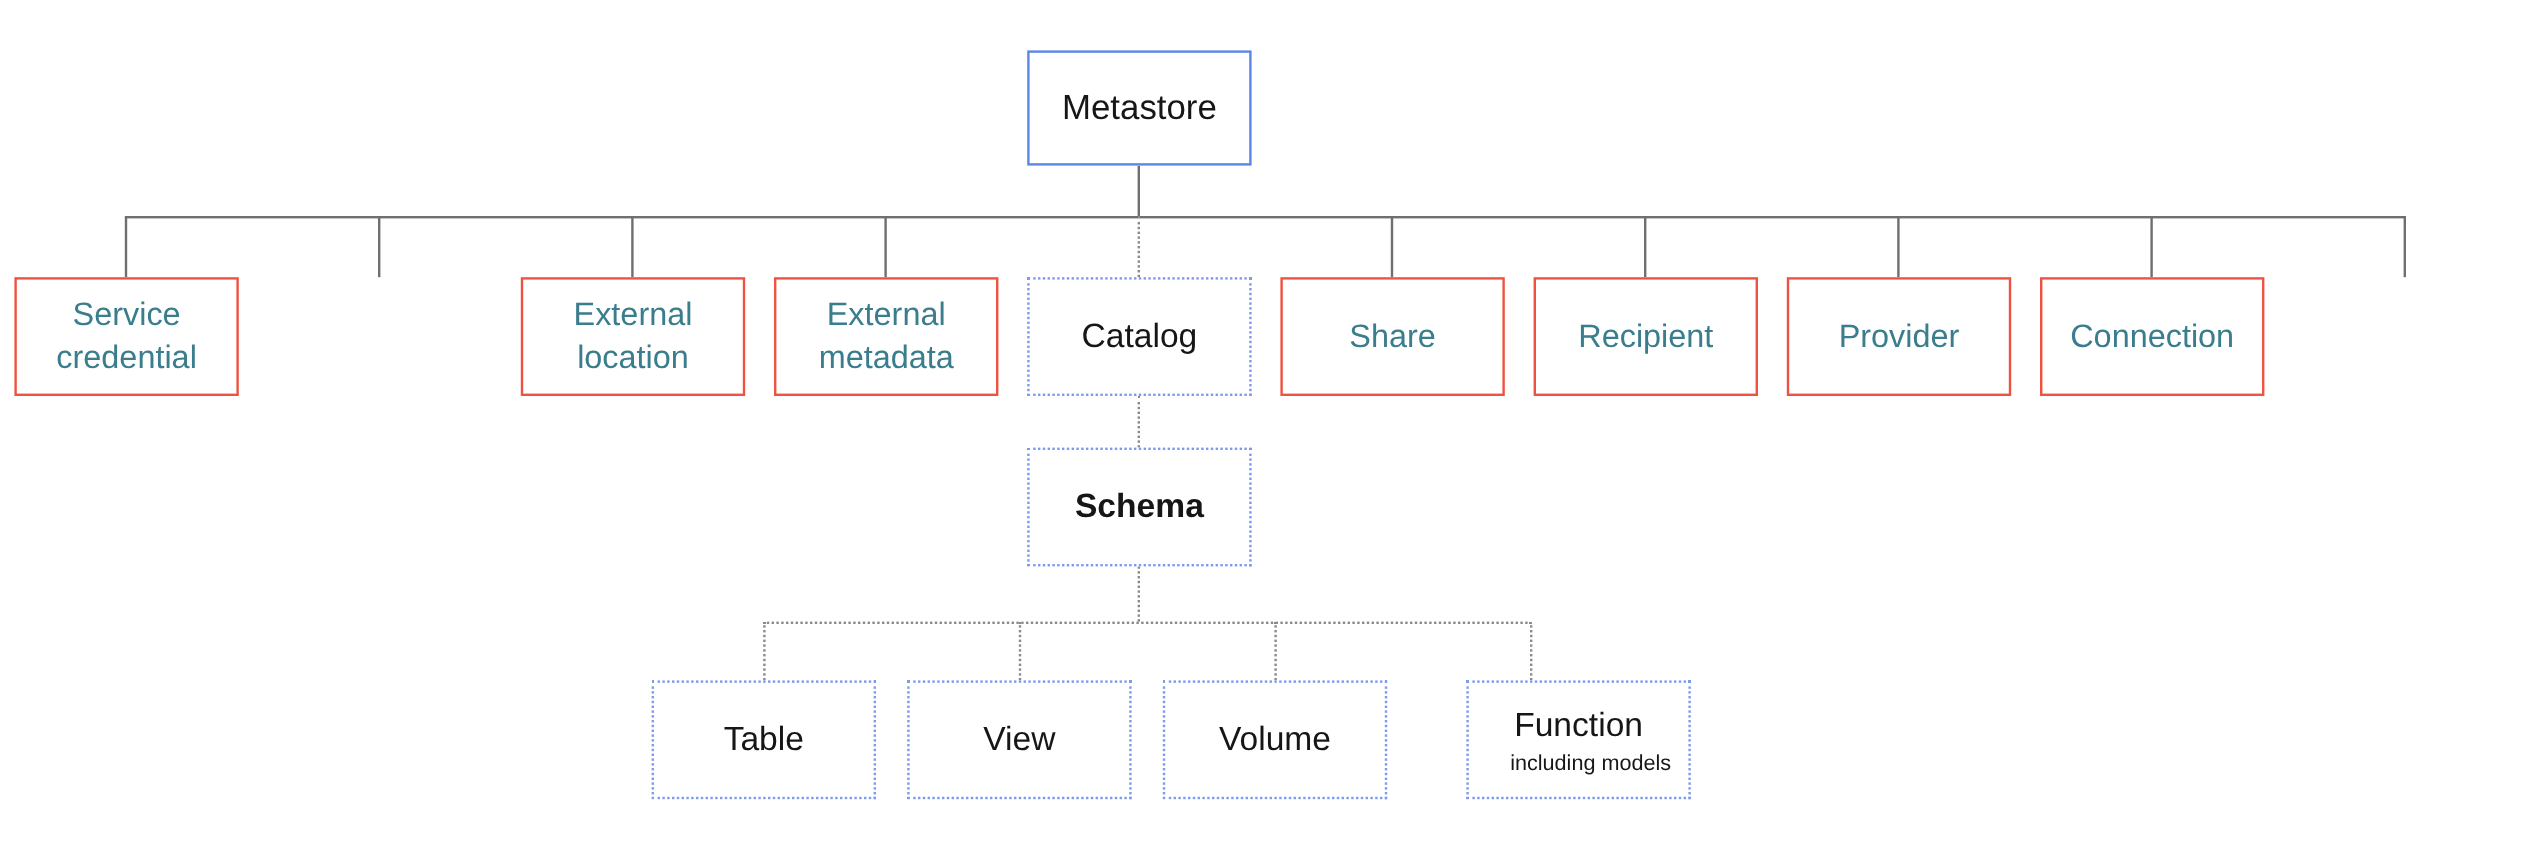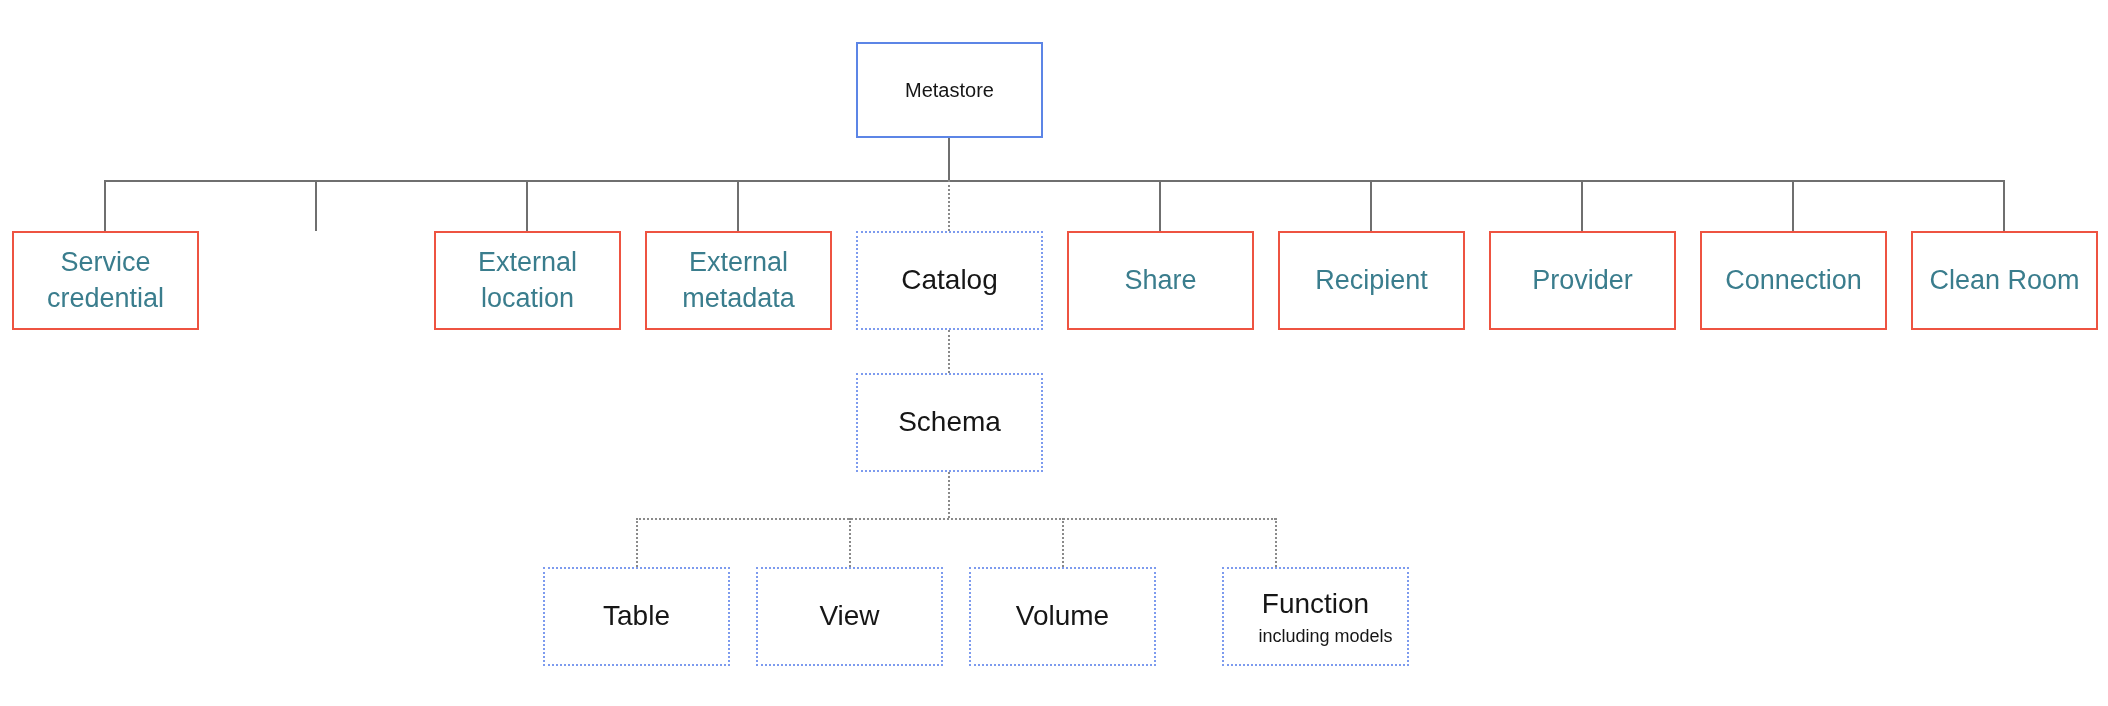"Metastore" .node.bluesolid { font-size: 20px -> 29px }
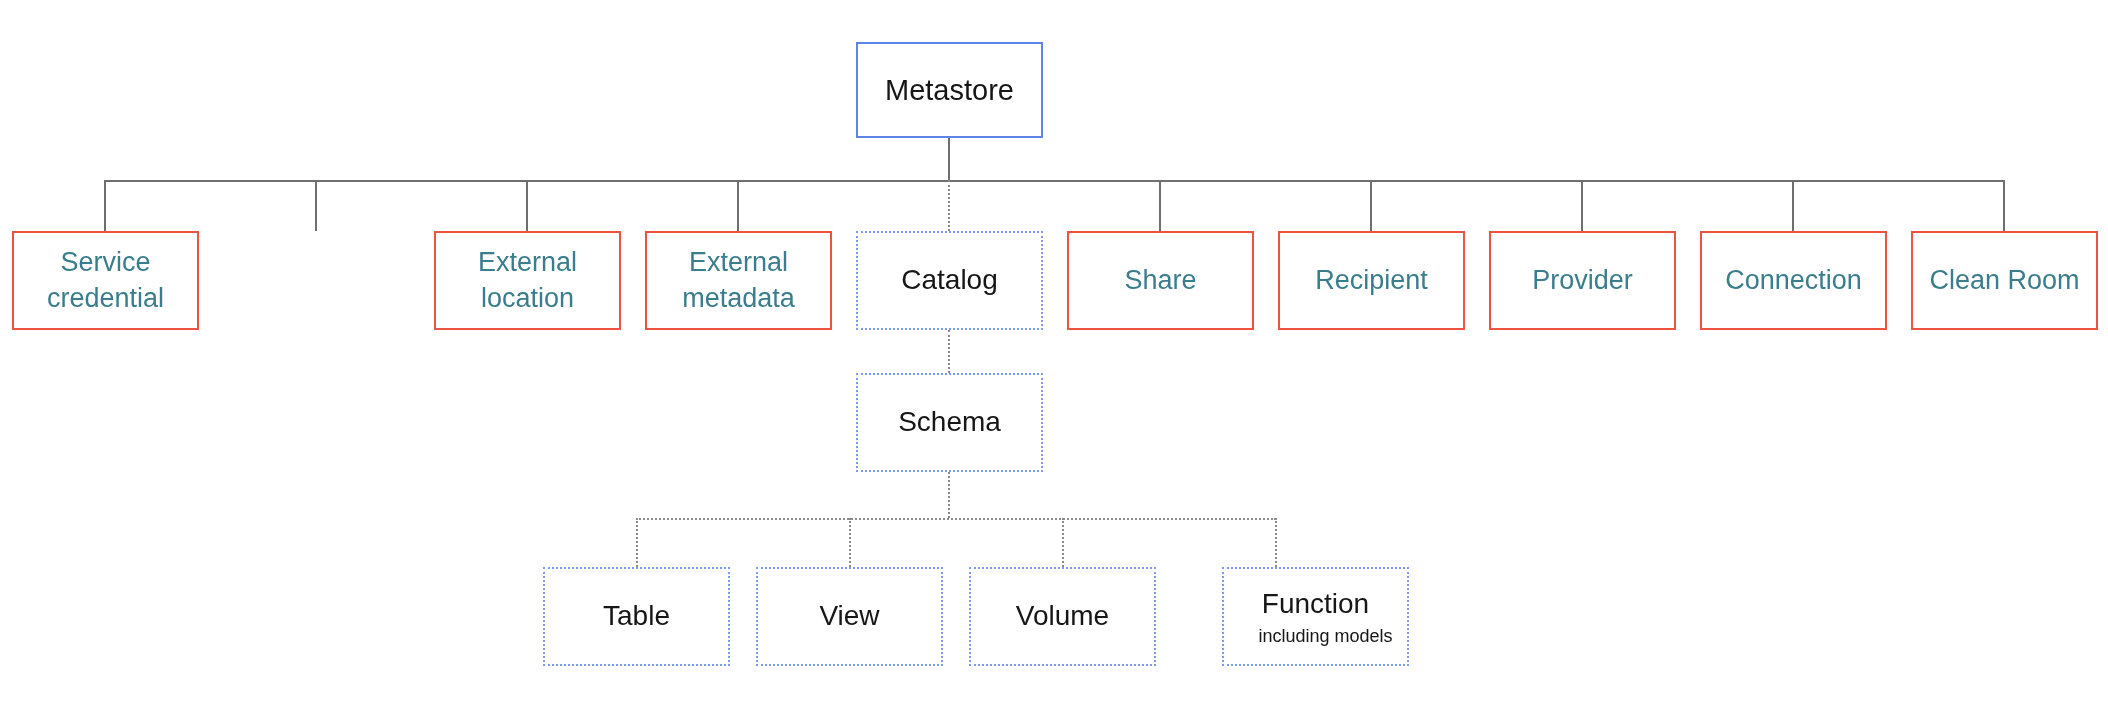"Clean Room" div.node { html: <div> <span>Clean Room</span> </div> -> none }
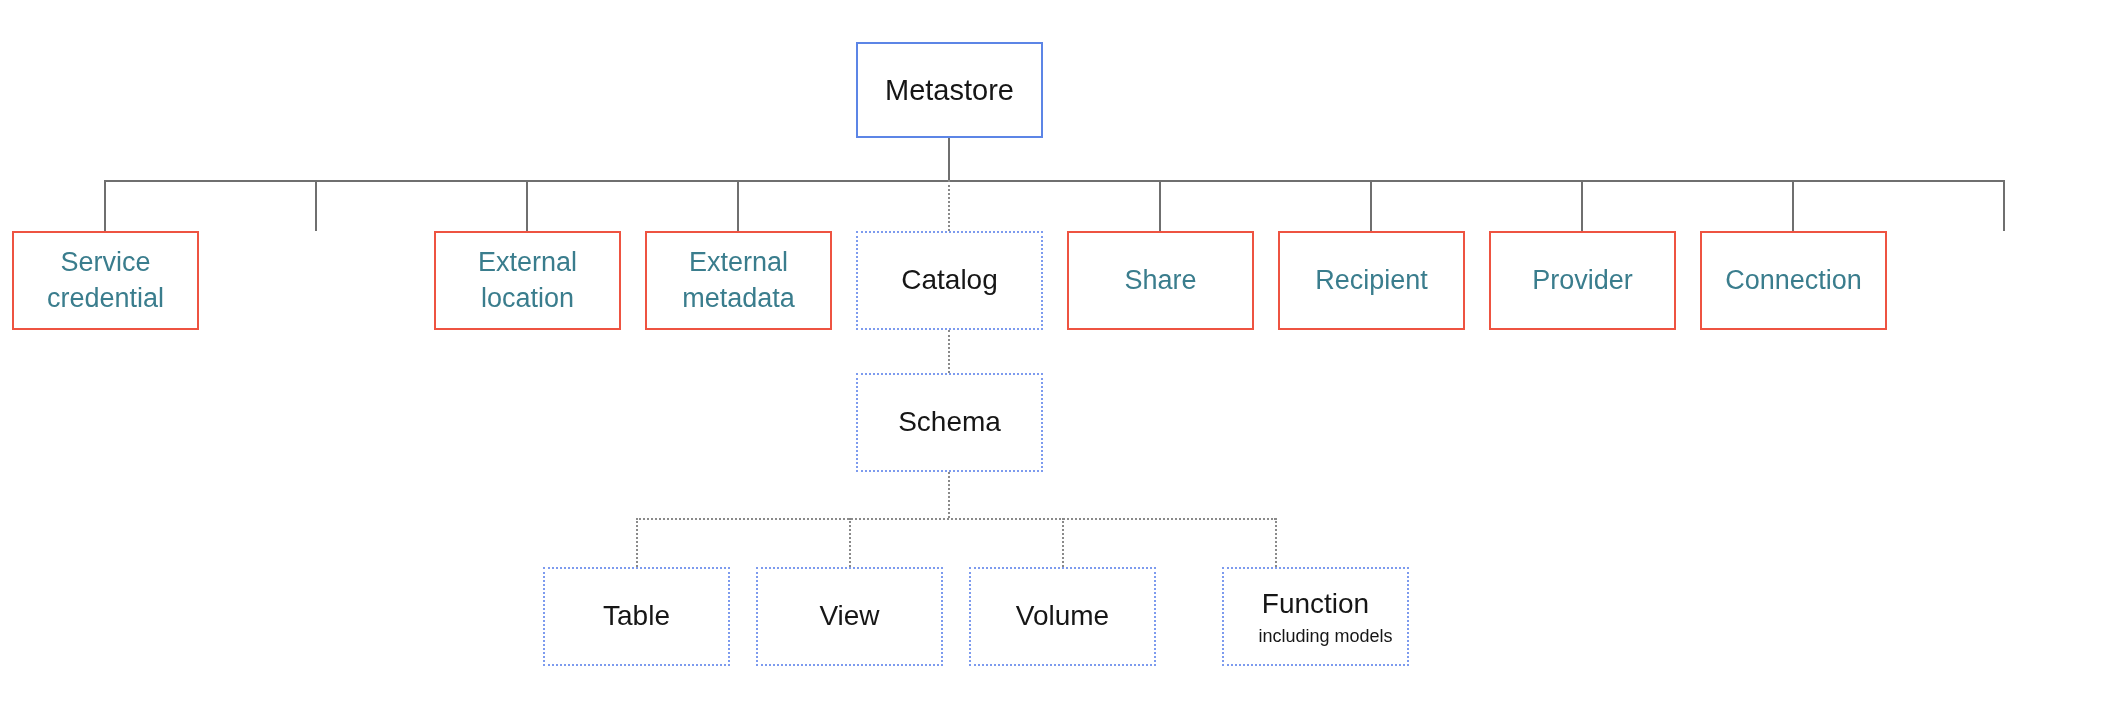"Schema" .node.schema { font-weight: none -> bold }
